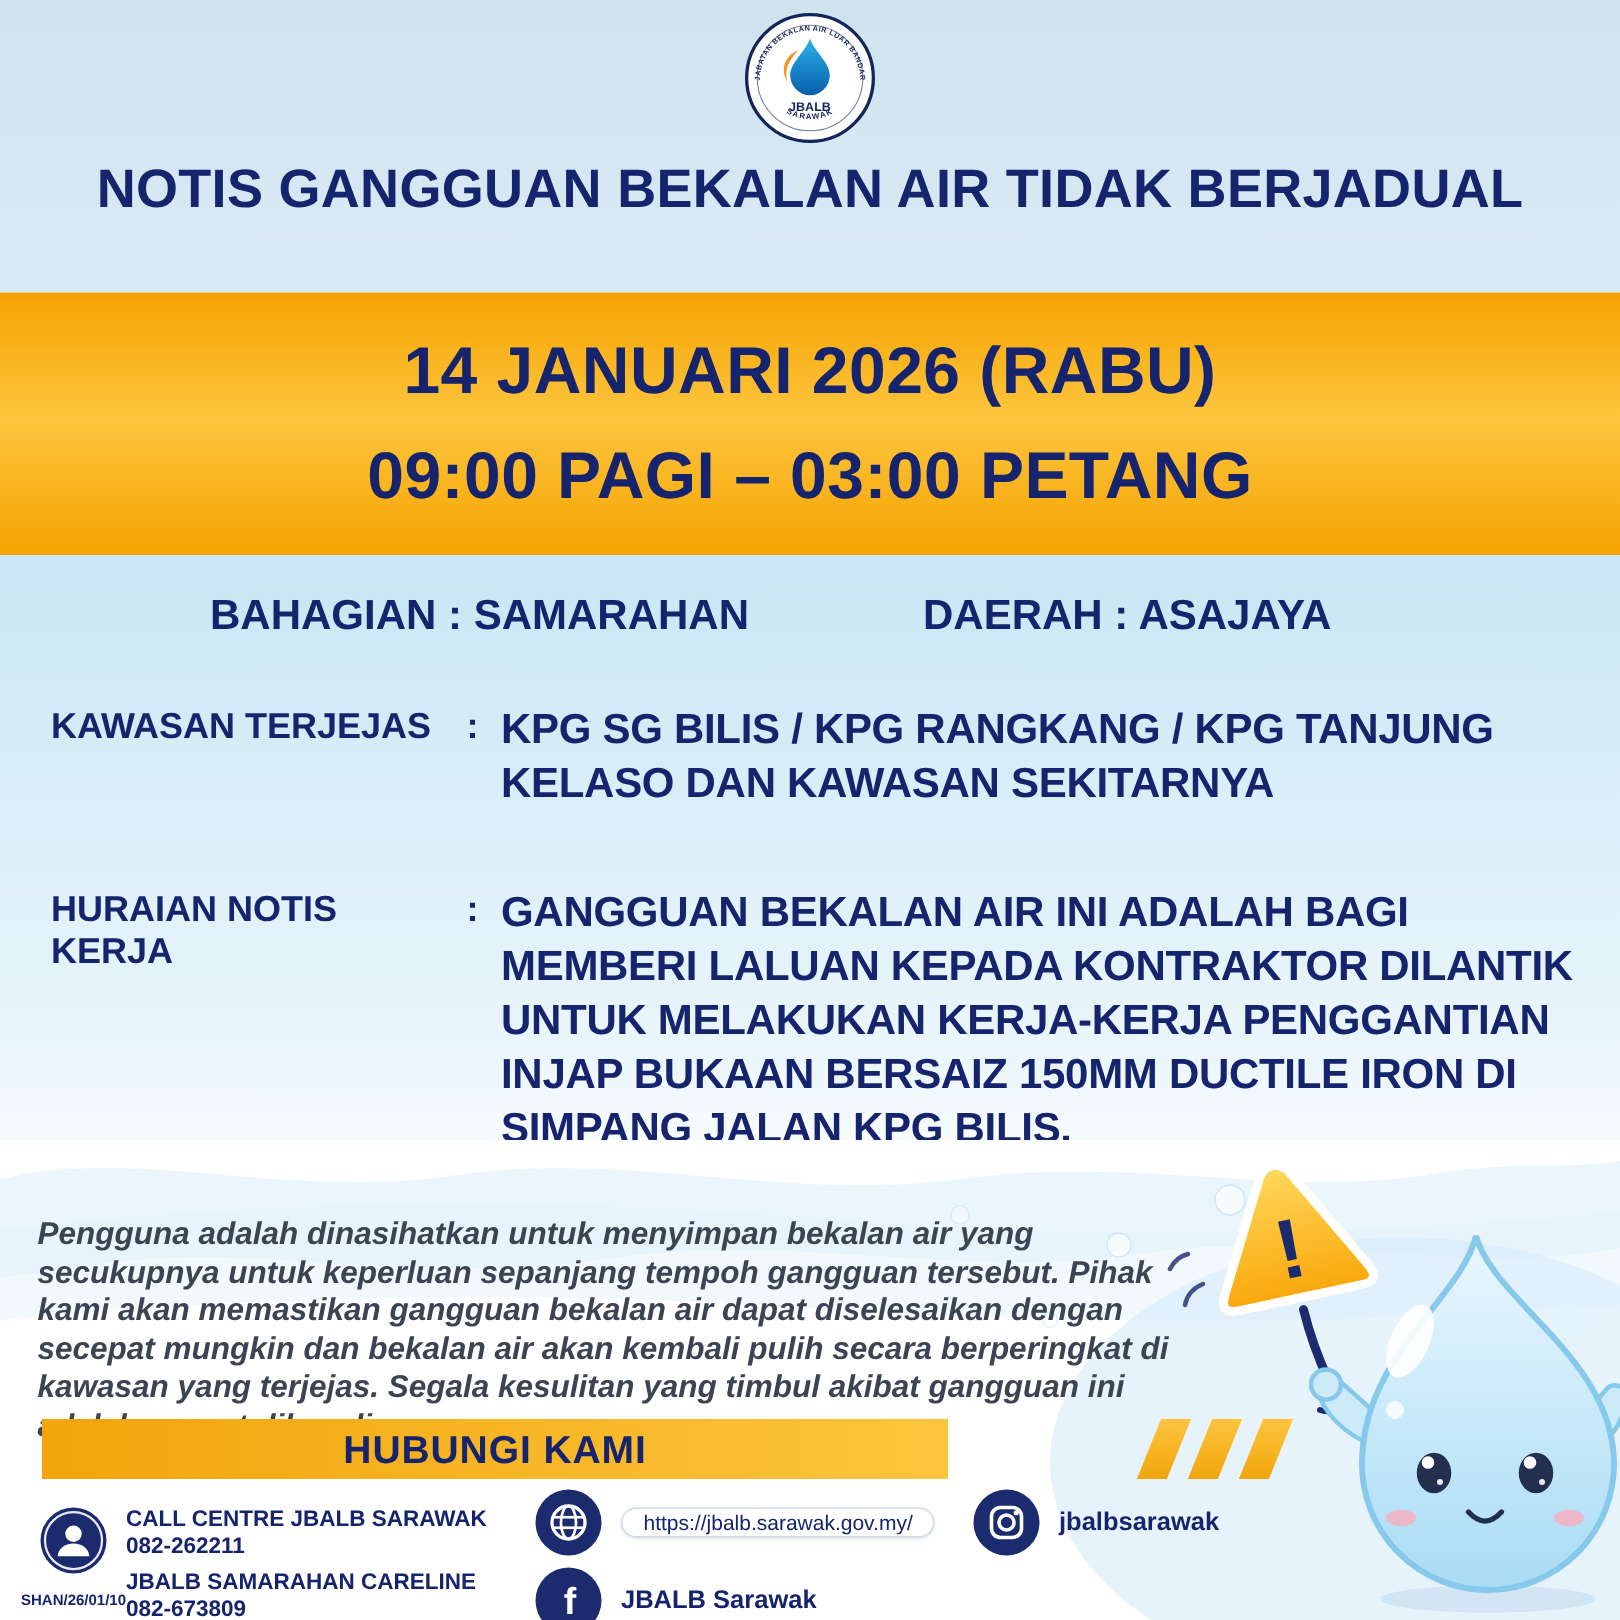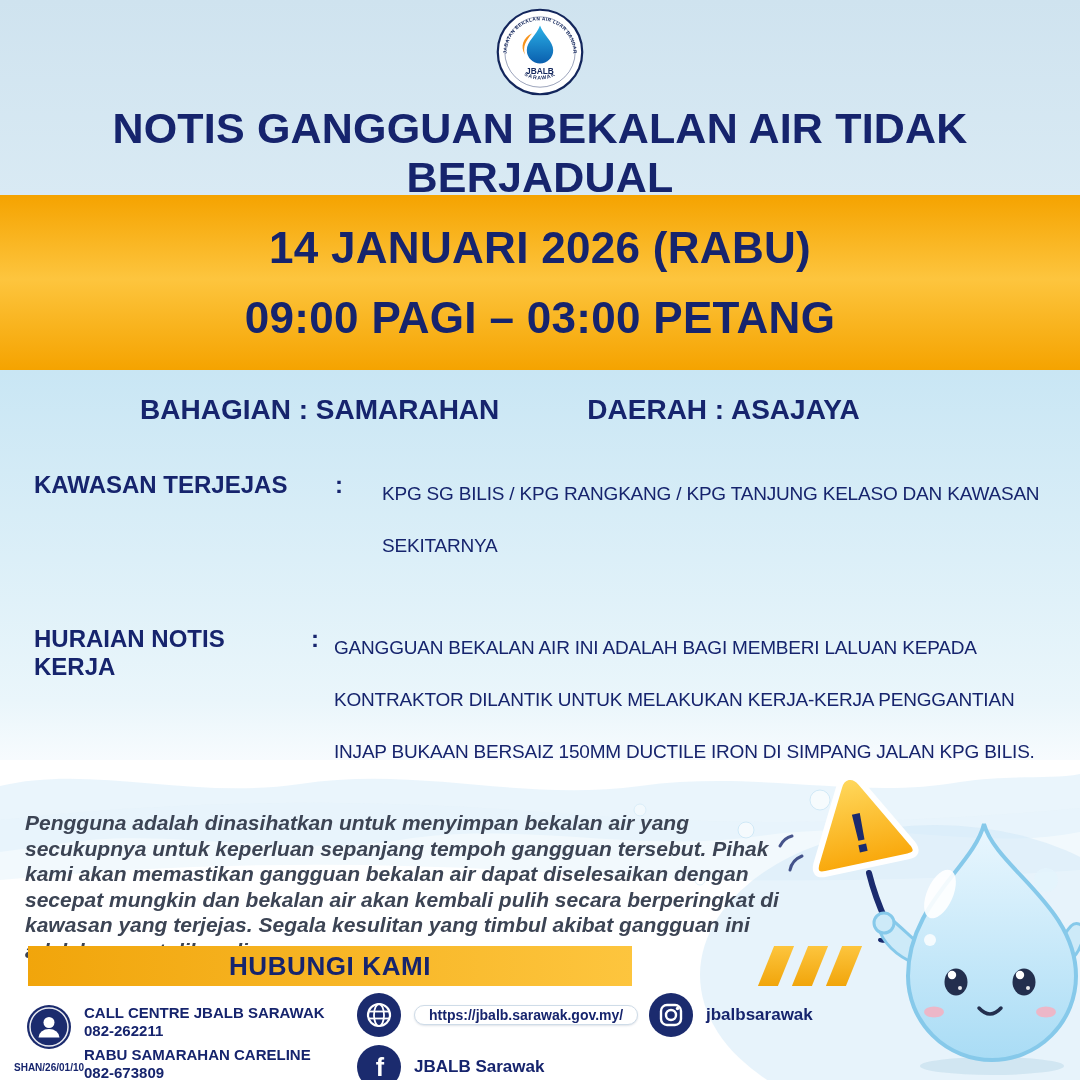"NOTIS GANGGUAN BEKALAN AIR TIDAK" .page-title { font-size: 43px -> 36px }
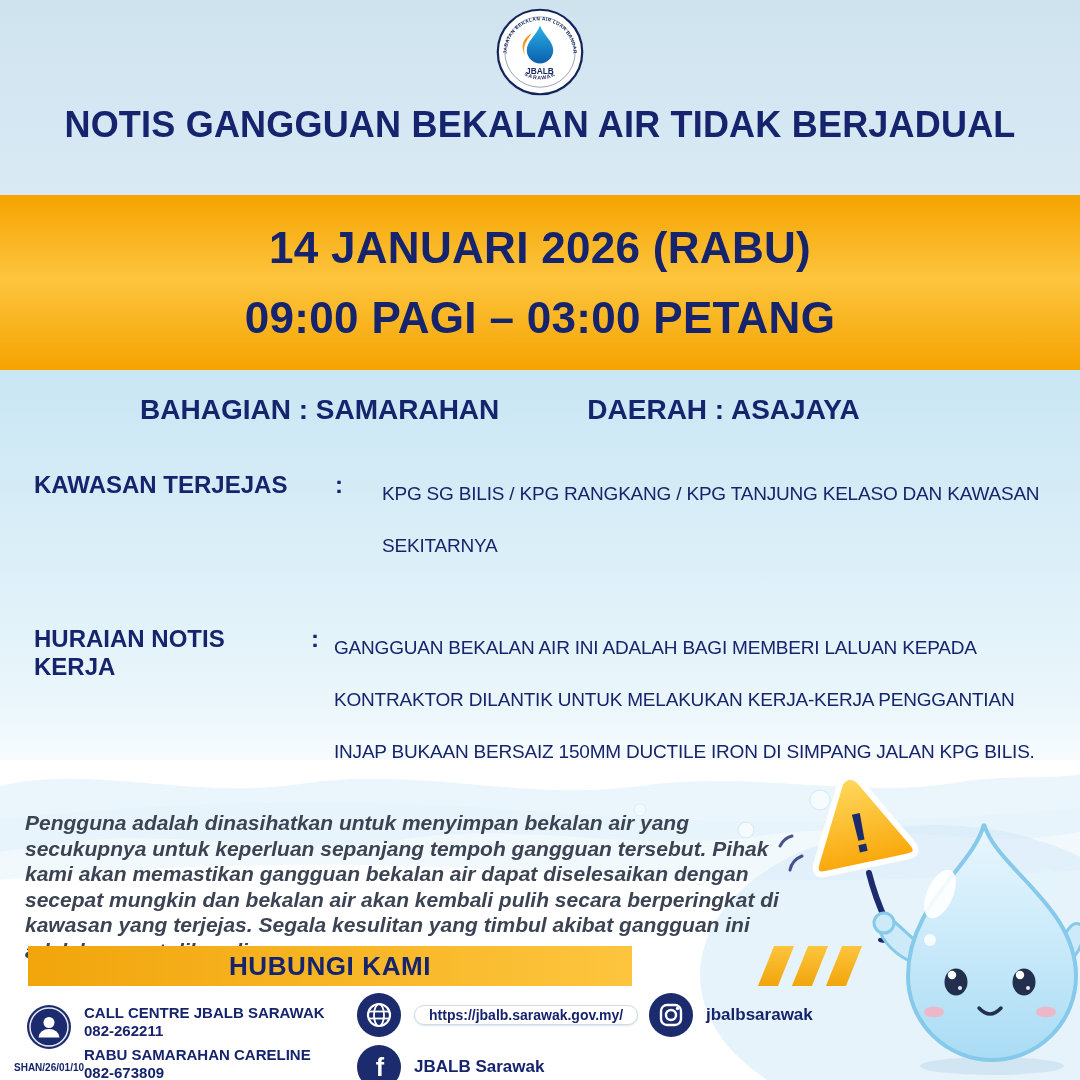"BAHAGIAN : SAMARAHAN" .region-row { gap: 88px -> 116px }
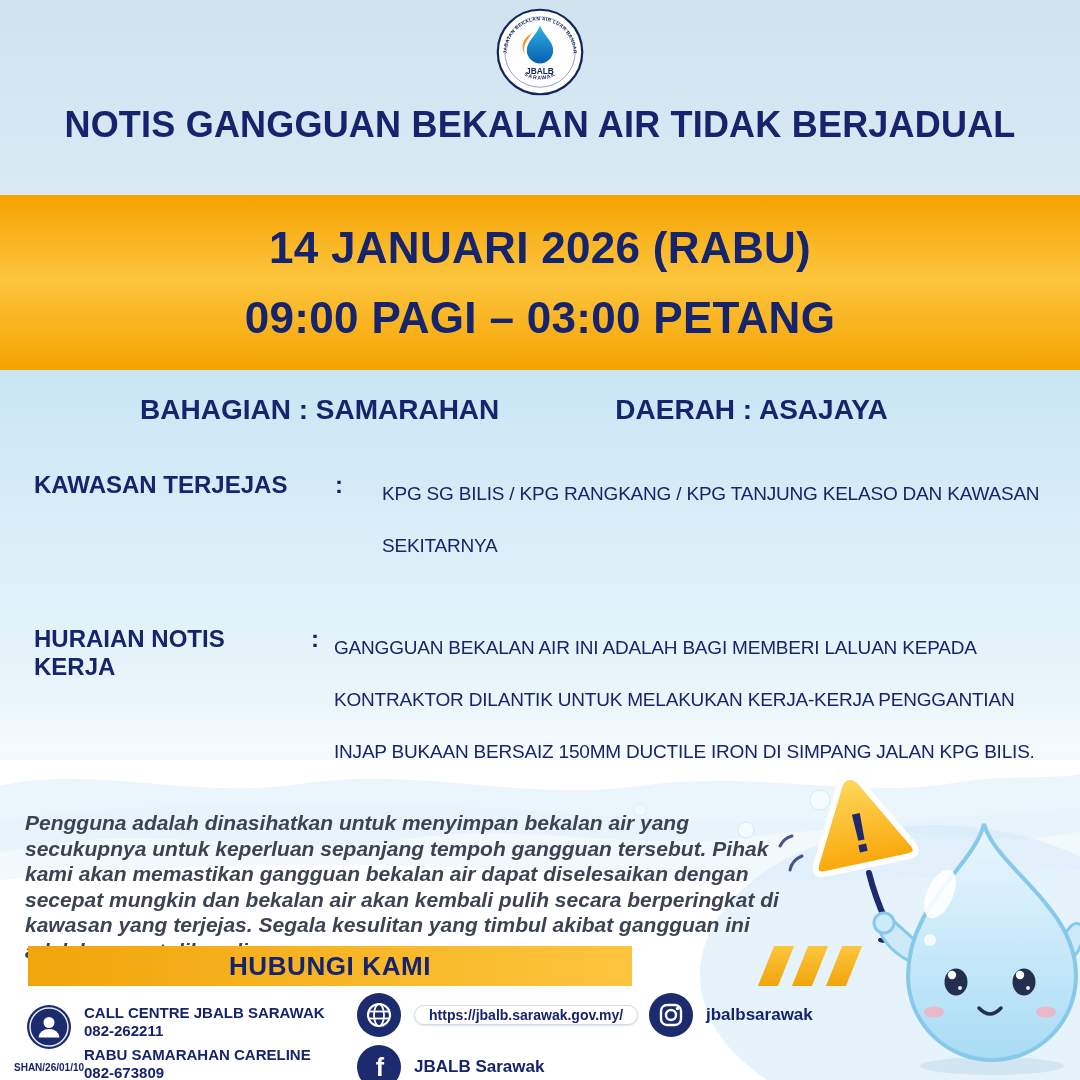"KAWASAN TERJEJAS" .field-row.kawasan { gap: 24px -> none }
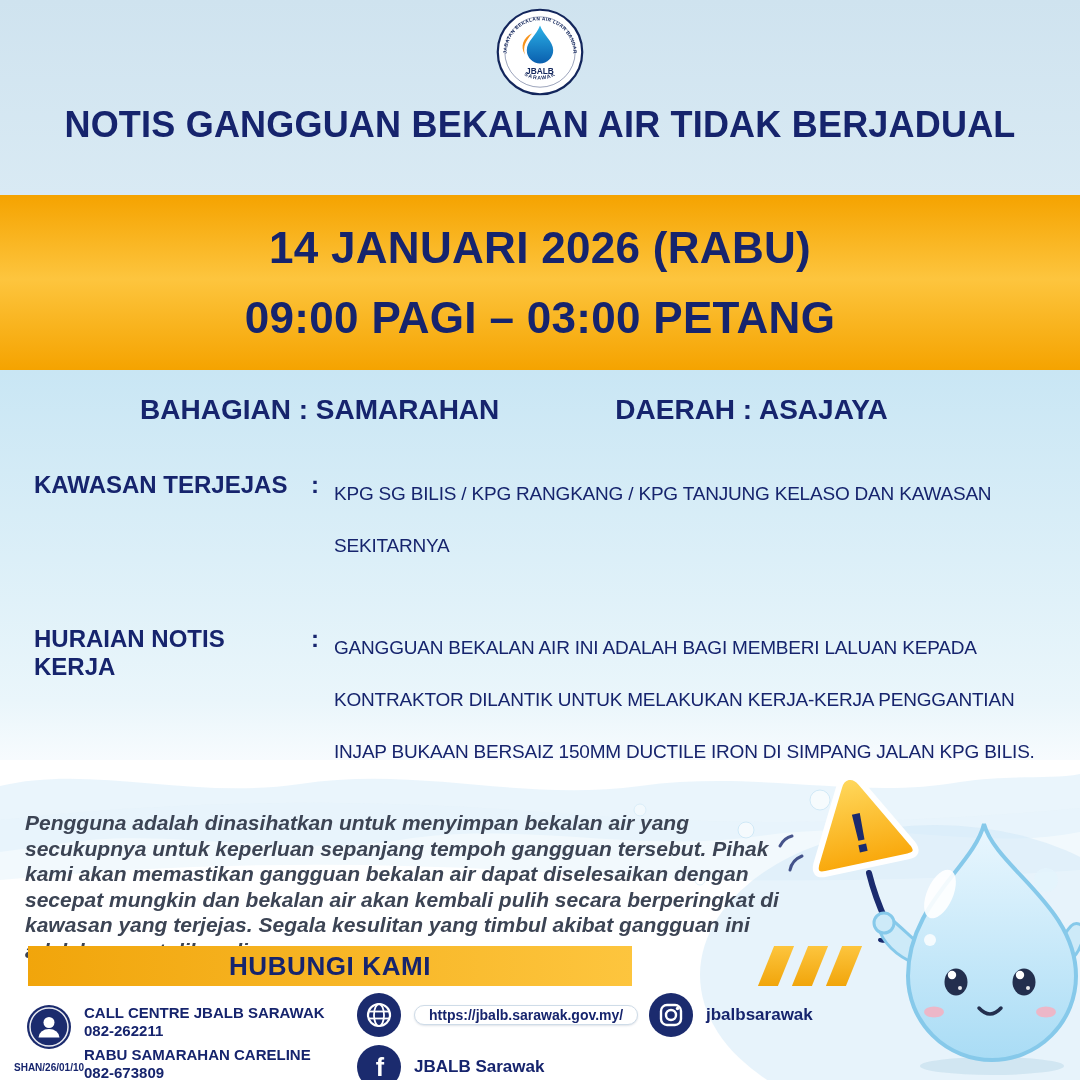"KPG SG BILIS / KPG" .field-value { font-size: 19px -> 28px; font-weight: normal -> bold; line-height: 52px -> 36px }
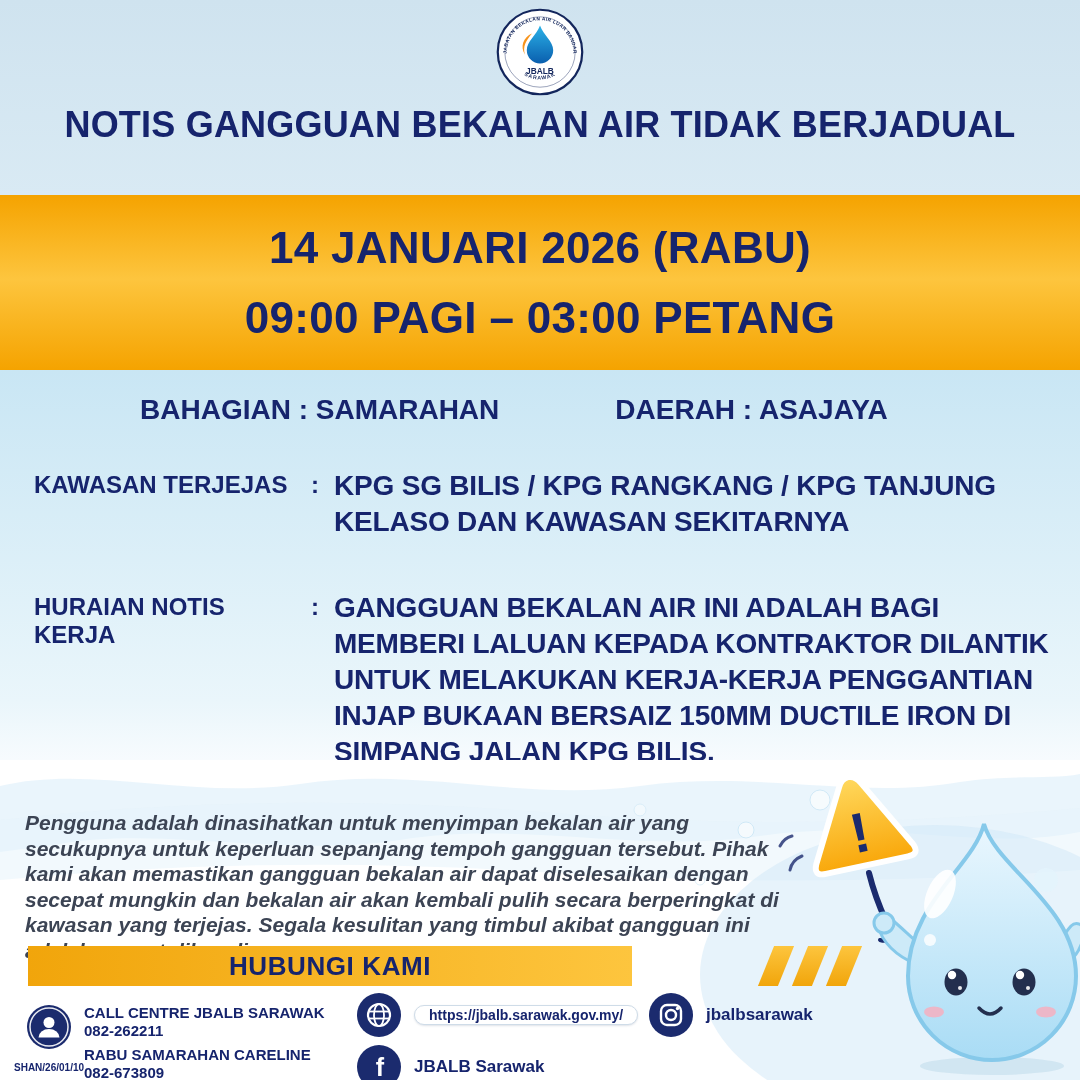"https://jbalb.sarawak.gov.my/" .url-pill { font-weight: bold -> normal }
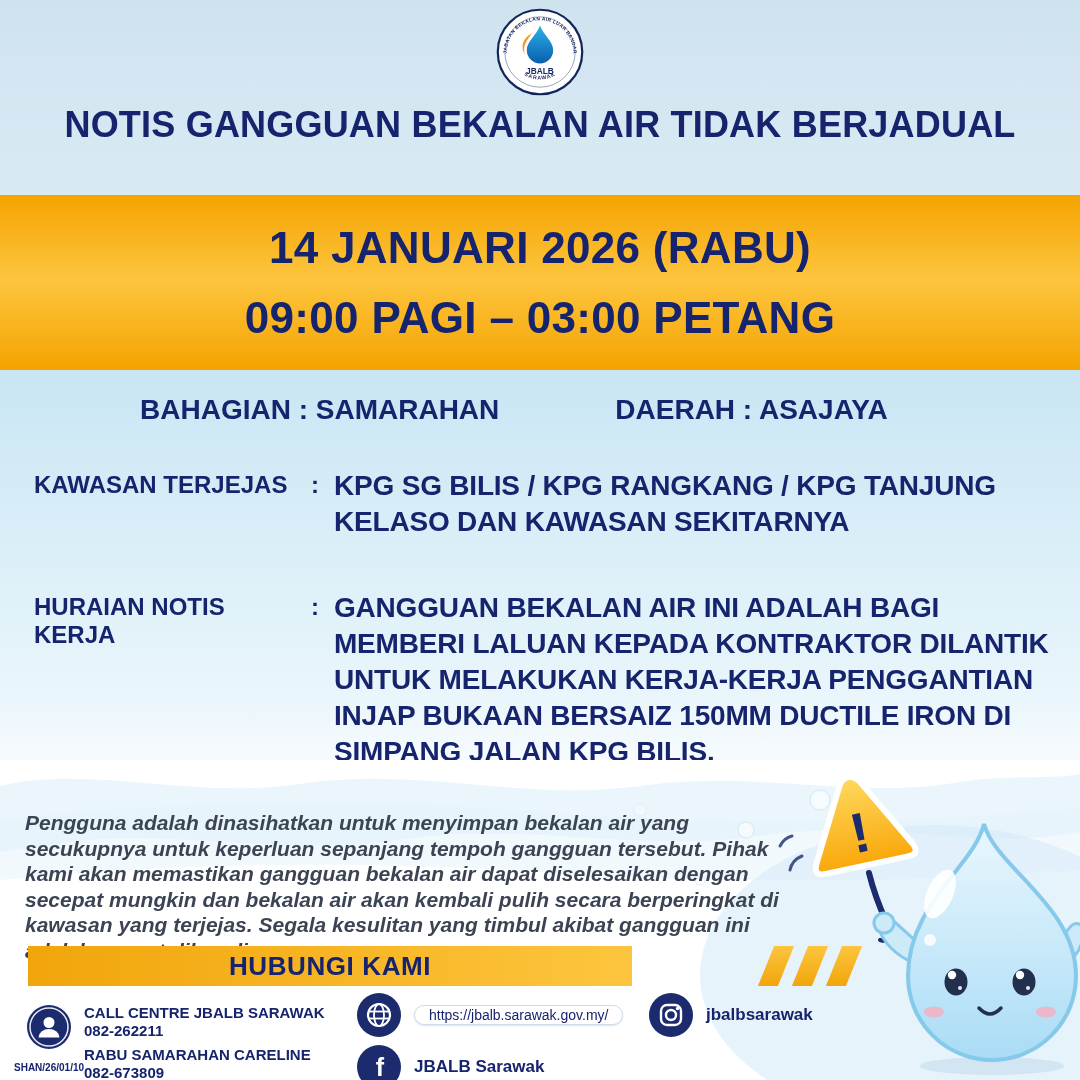"RABU SAMARAHAN CARELINE" span { text: RABU -> JBALB }
